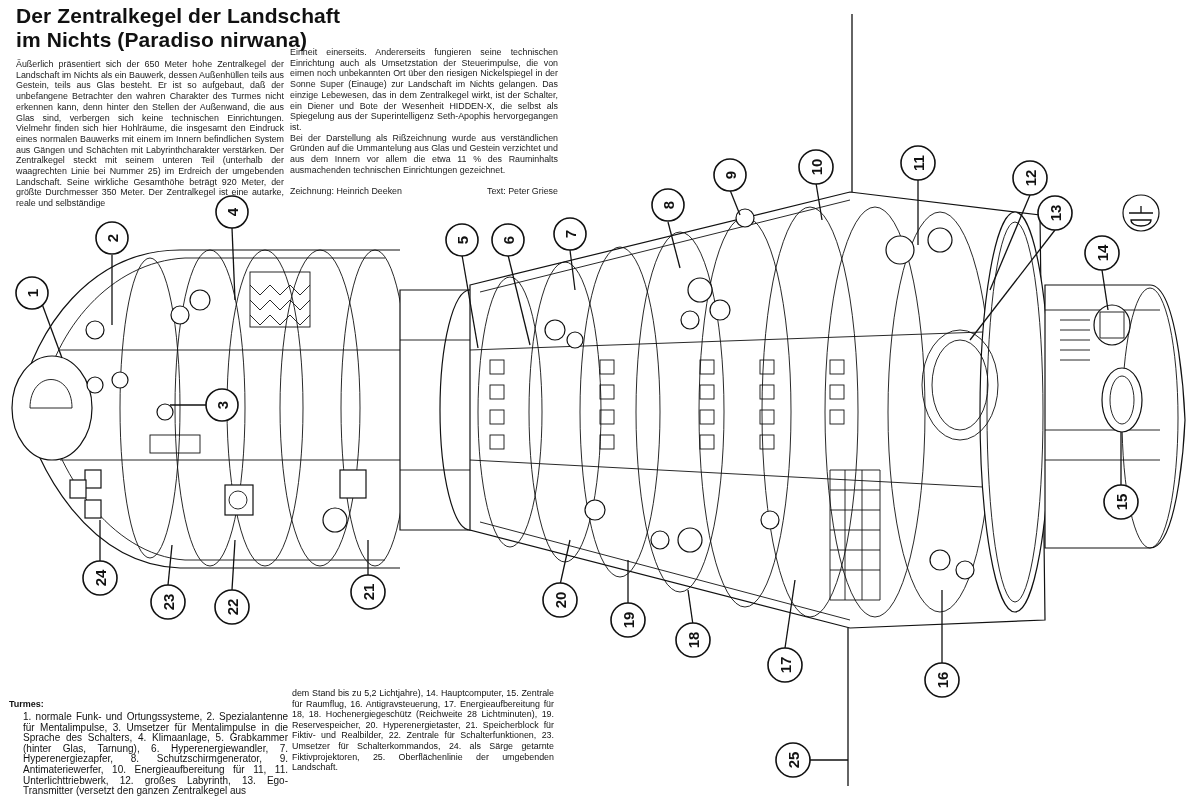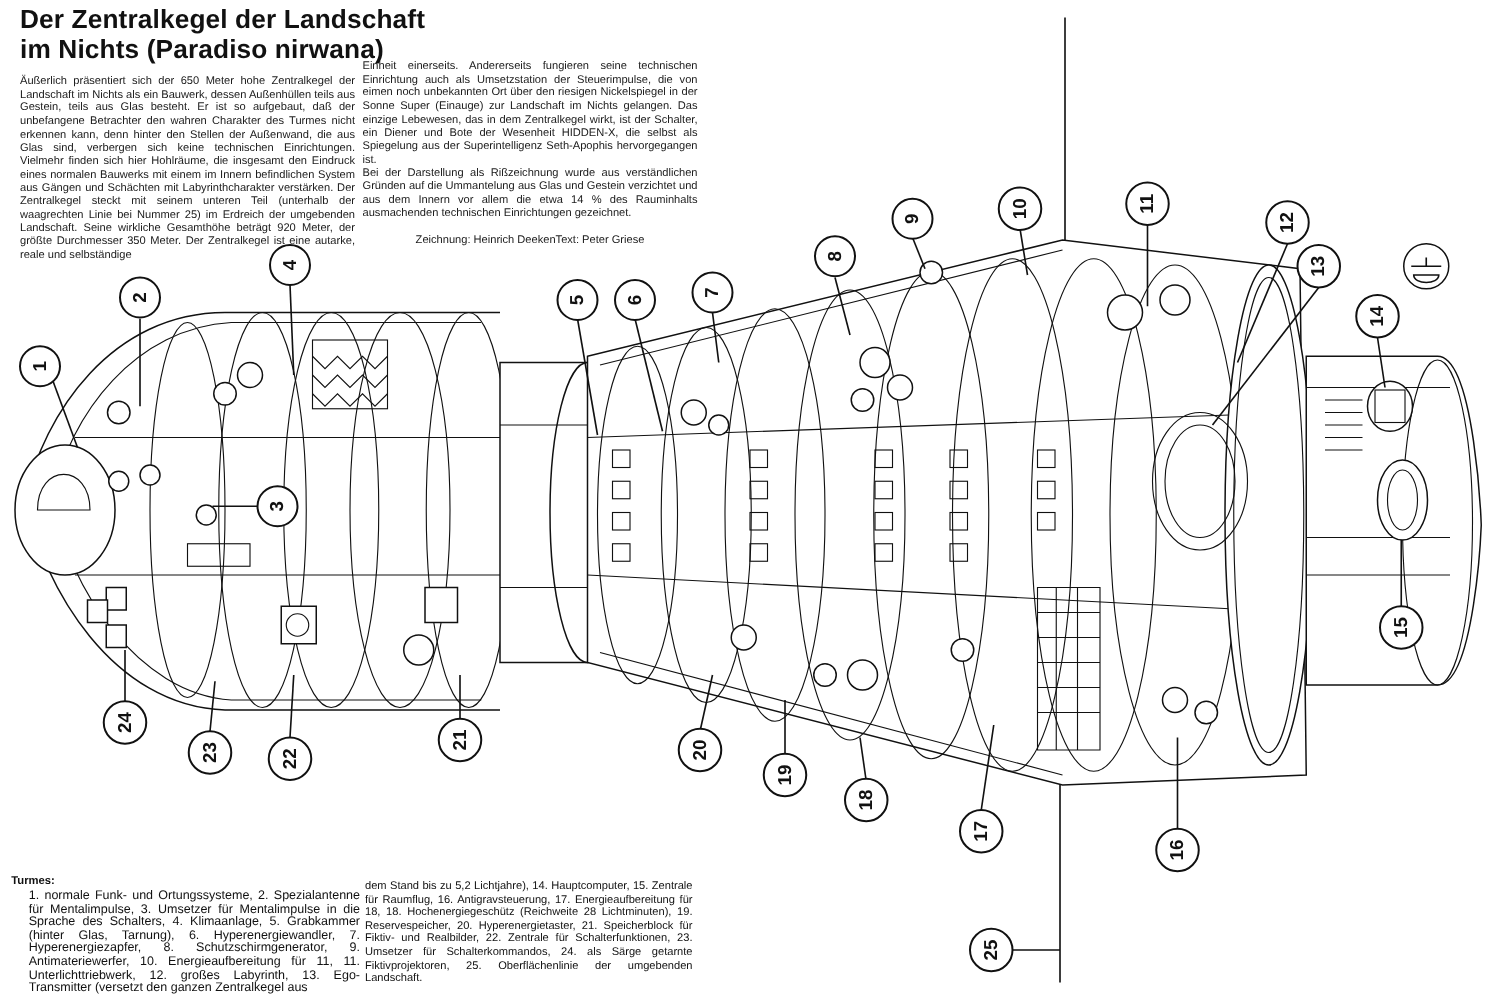"Bei der Darstellung als Rißzeichnung" p { text: 14 -> 11 }
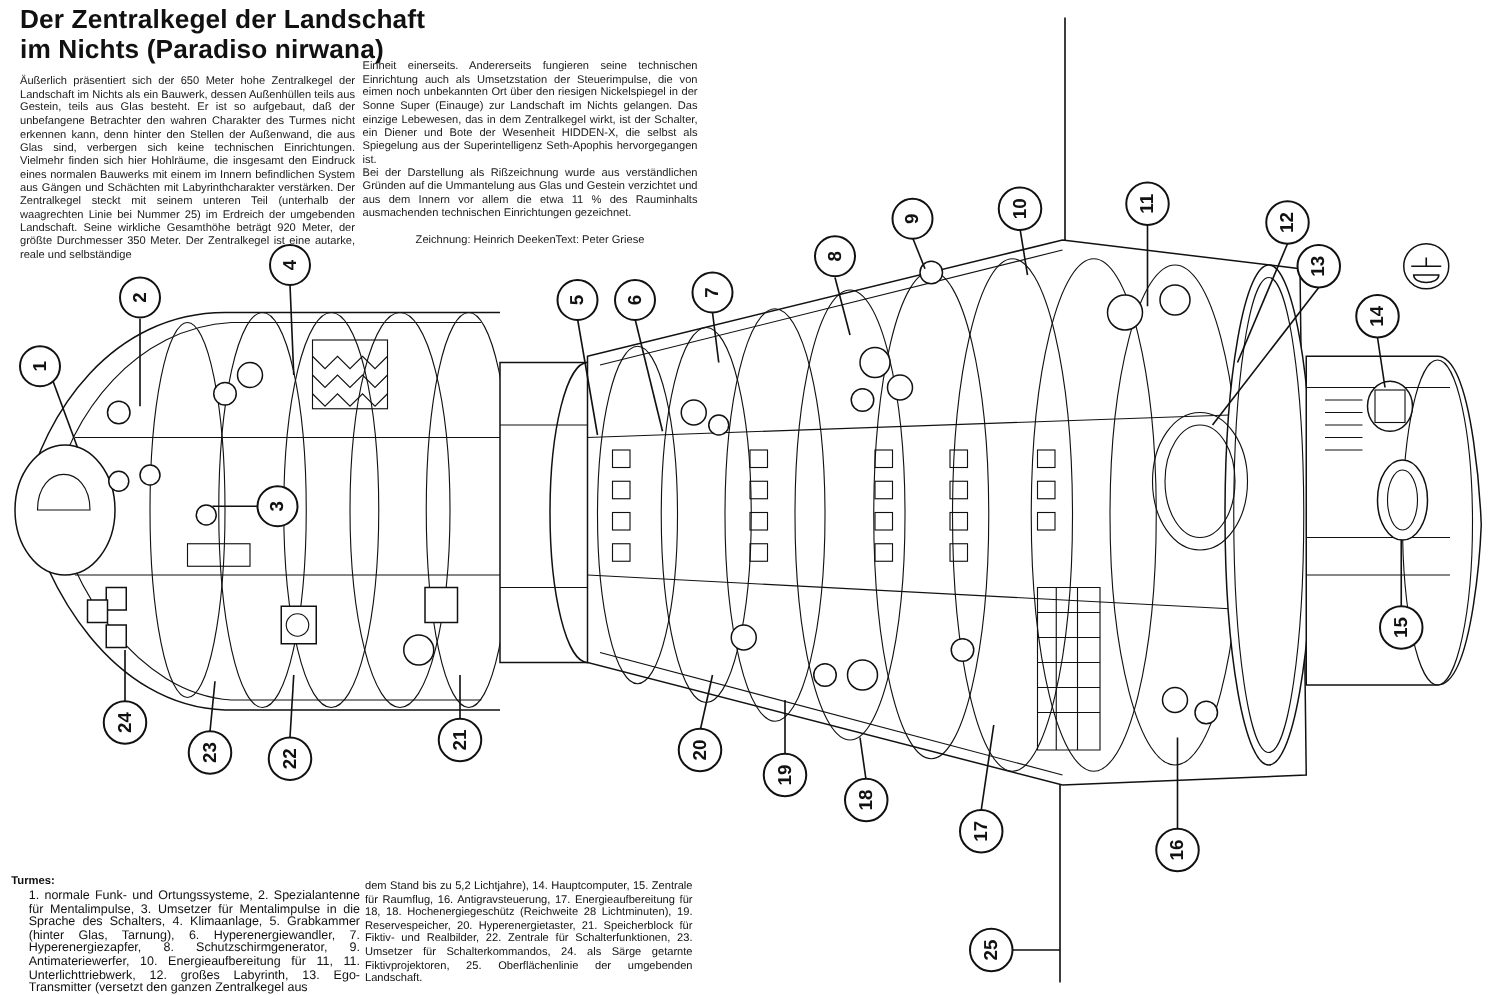"Zeichnung: Heinrich Deeken" .credits { justify-content: center -> space-between }
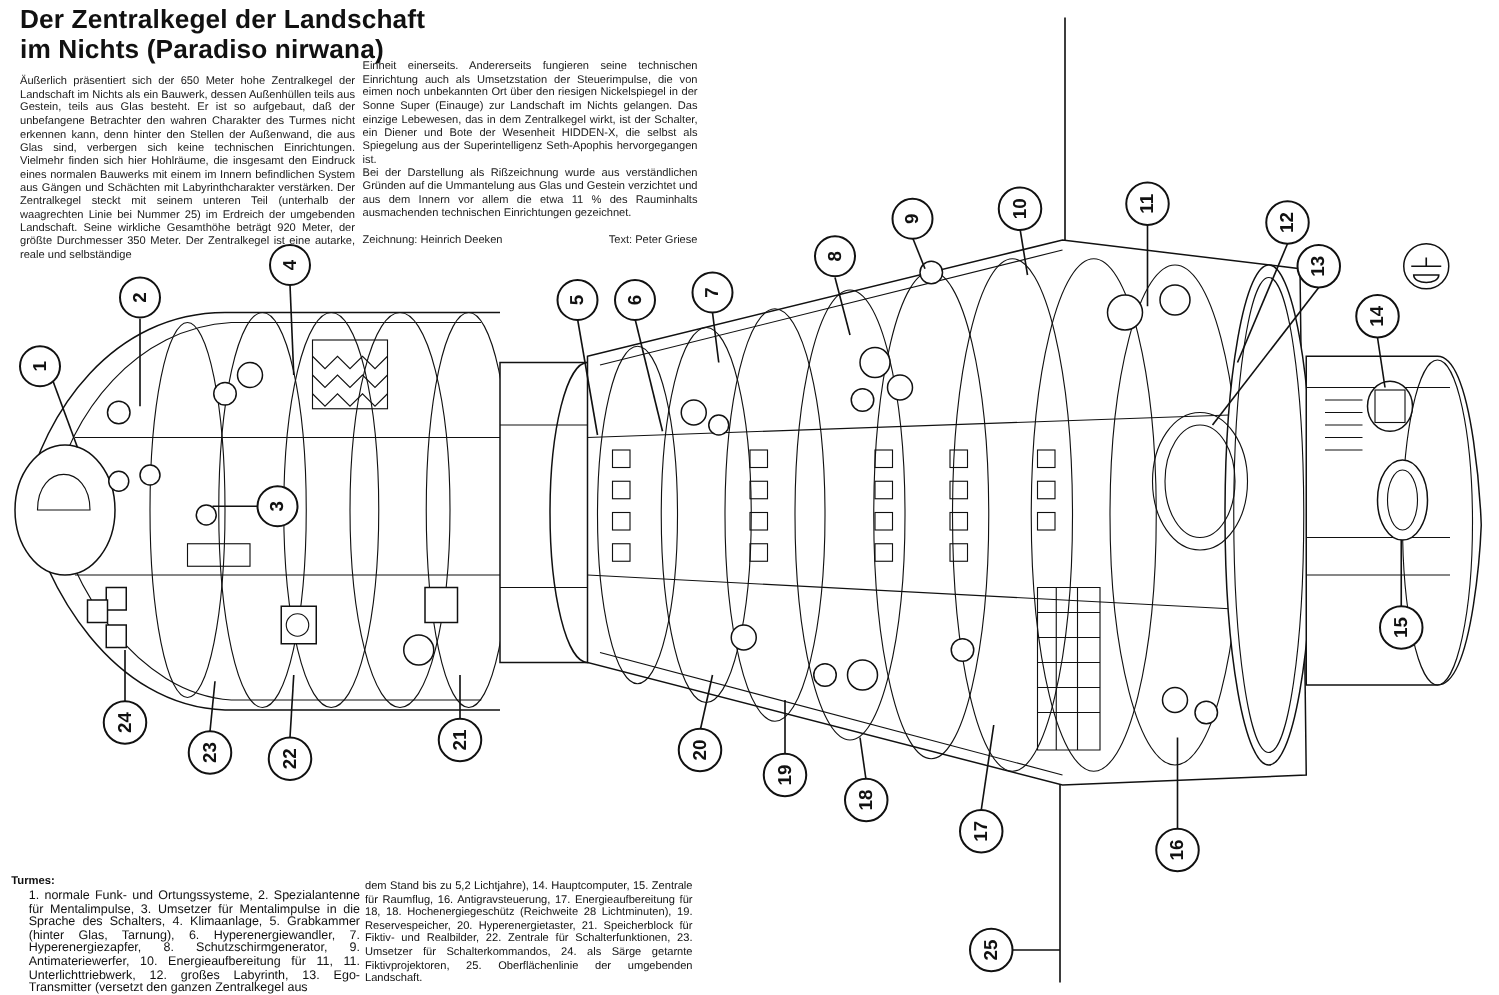"dem Stand bis zu 5,2" #leg2 { top: 703px -> 688px }
